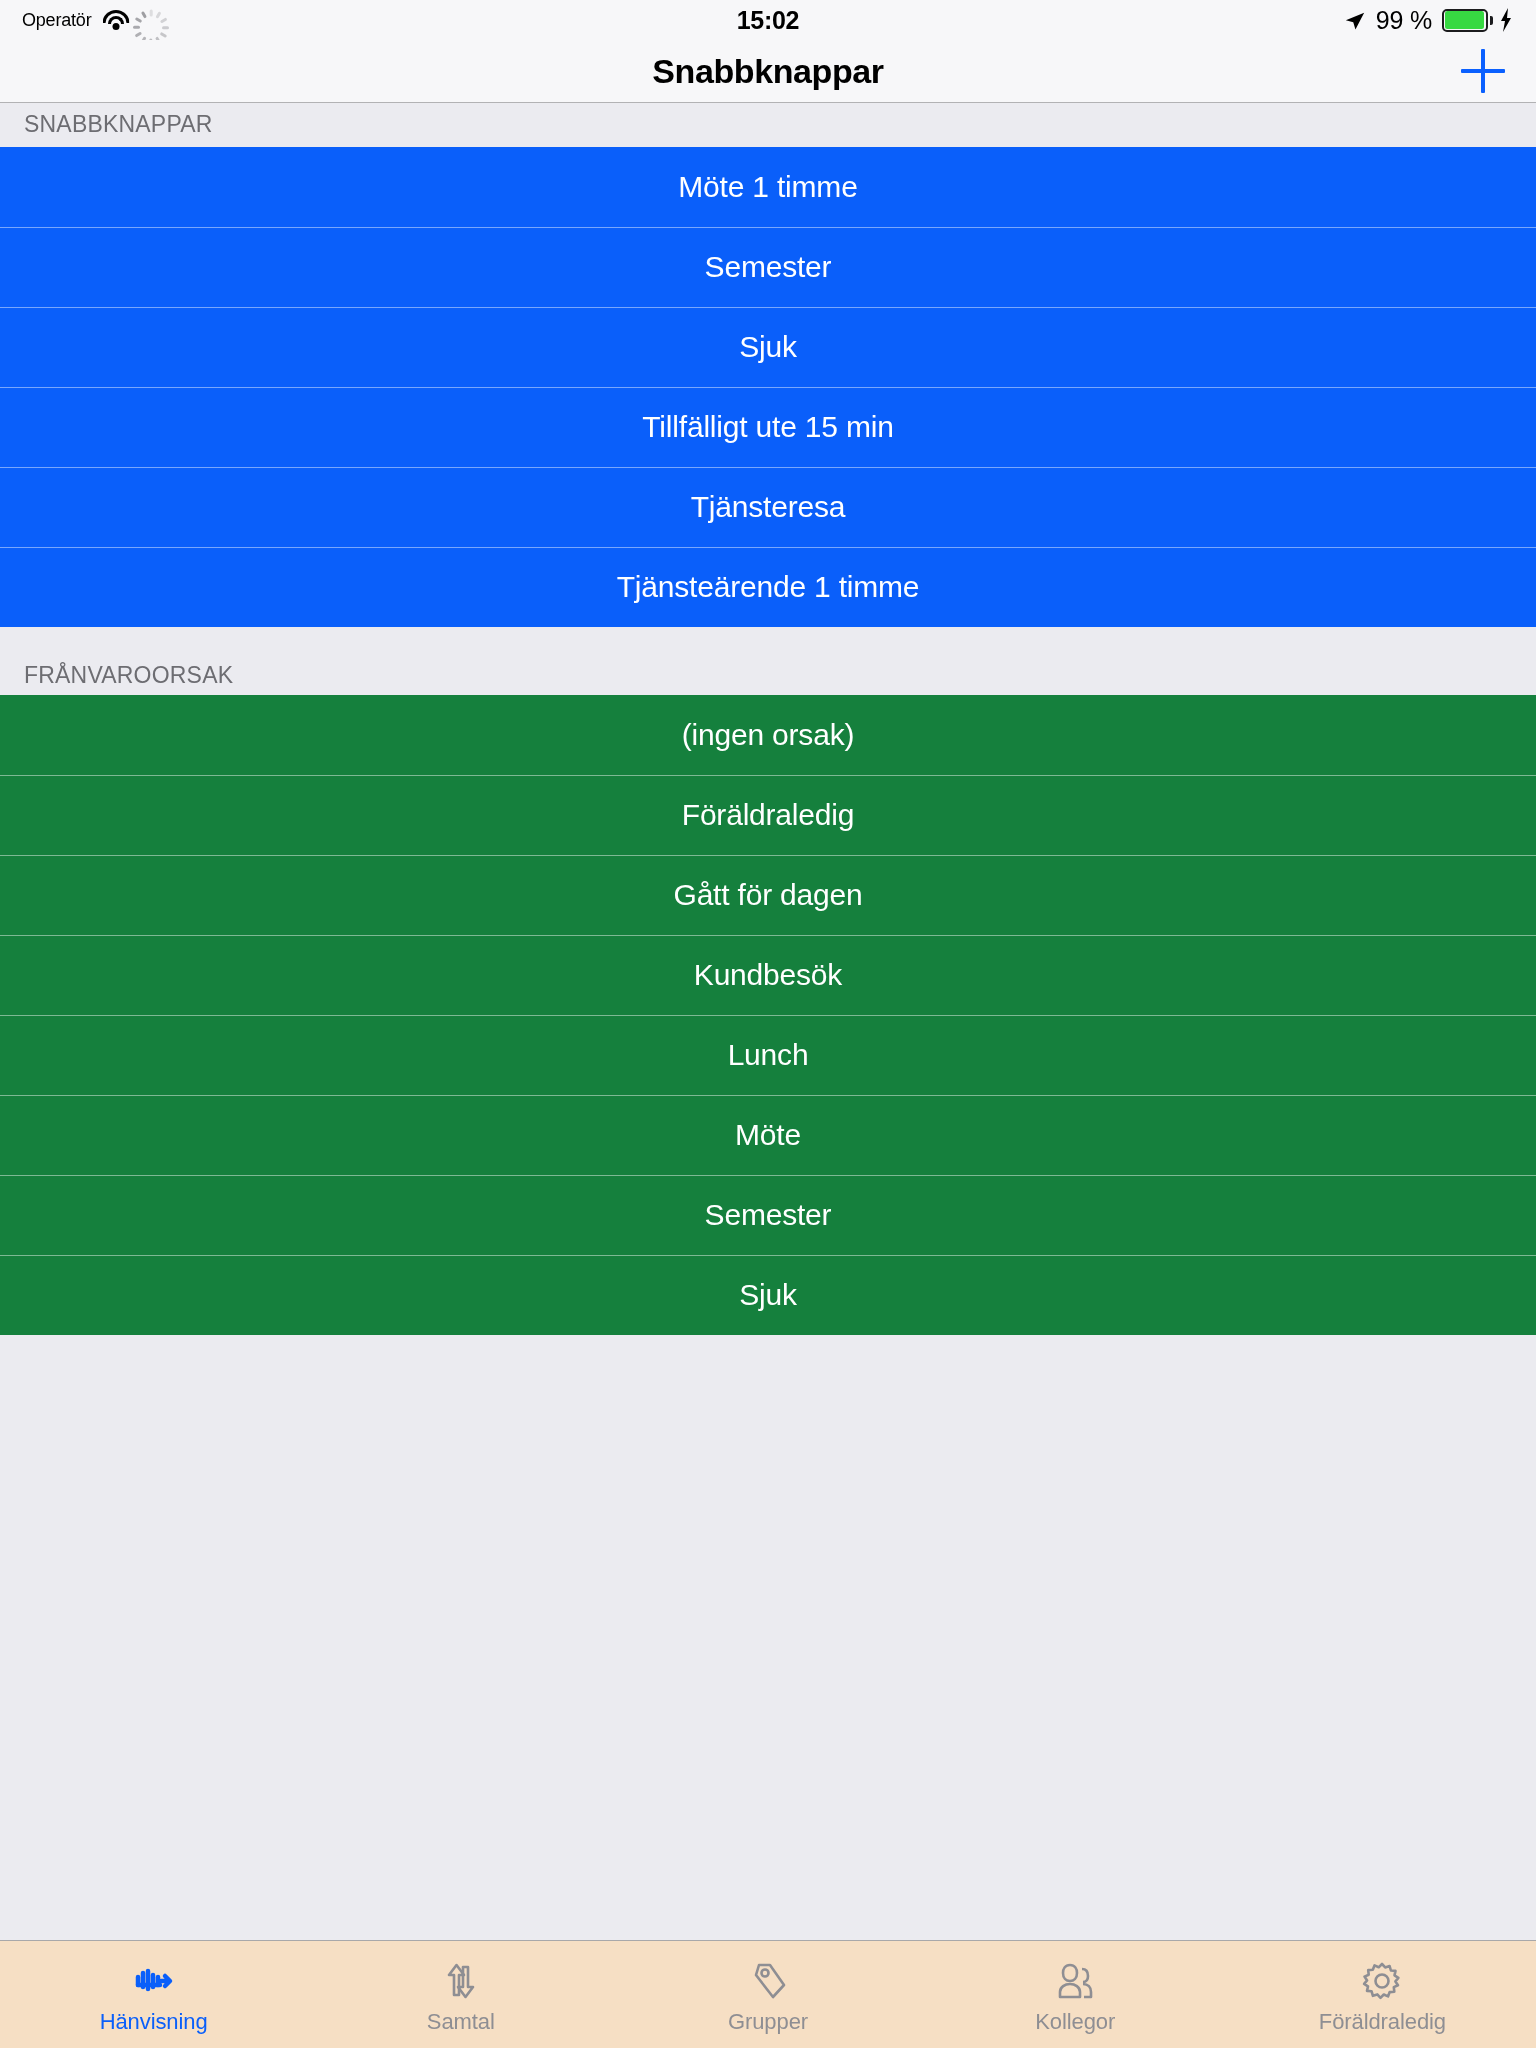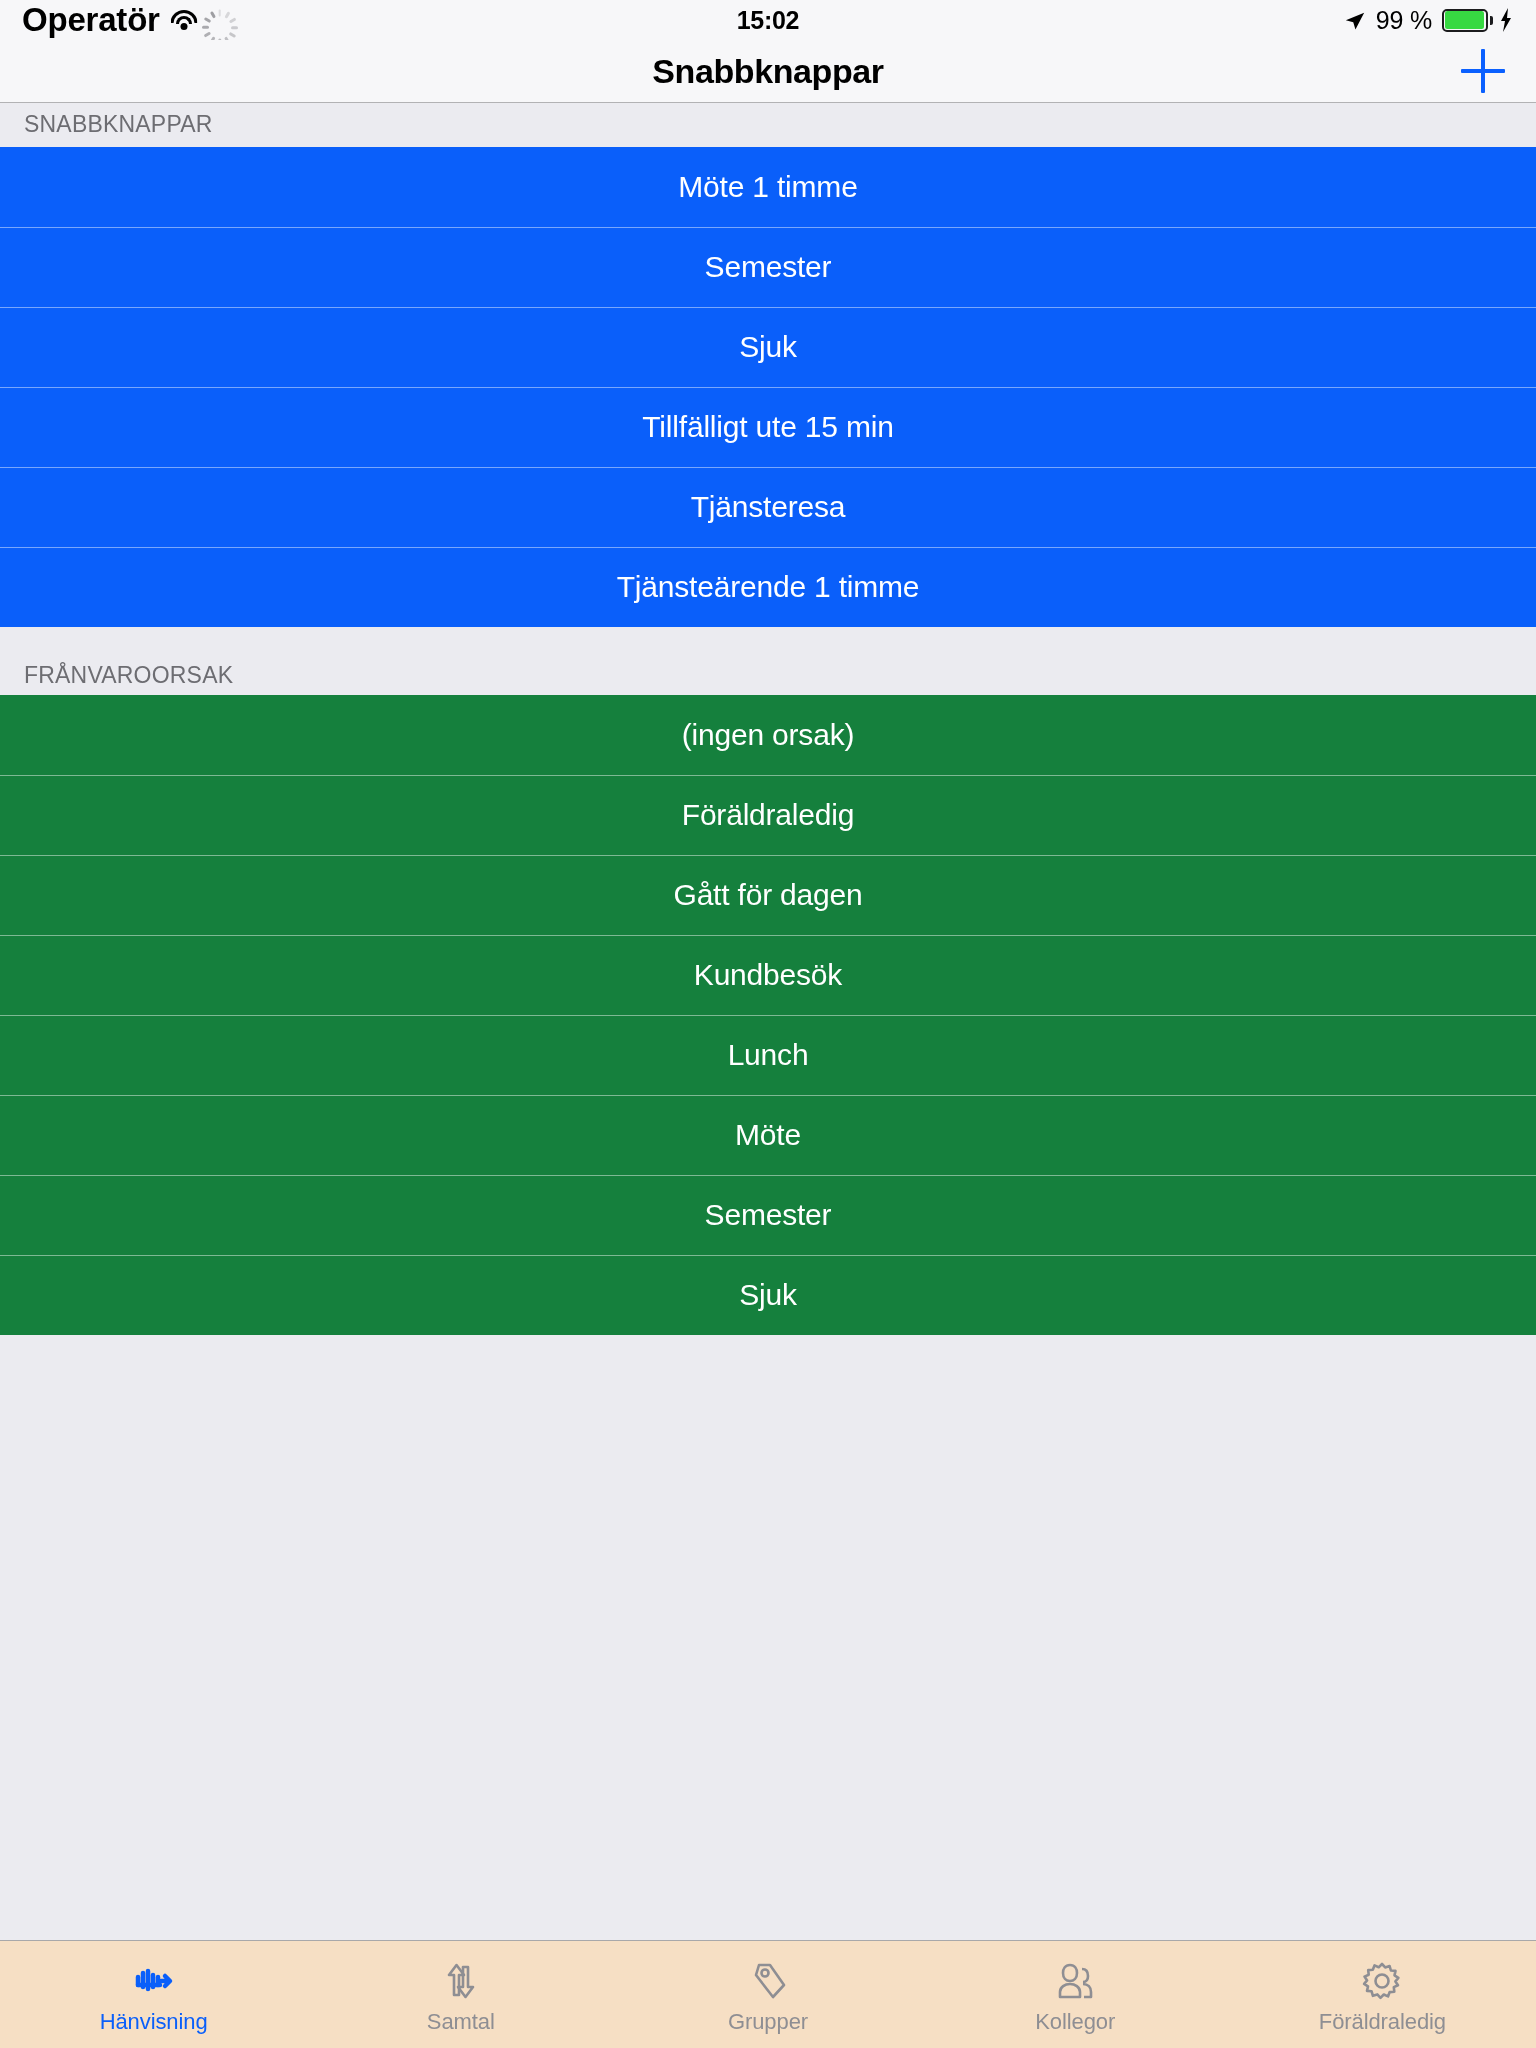"Operatör" .carrier { font-size: 33px -> 18px; font-weight: bold -> none }
